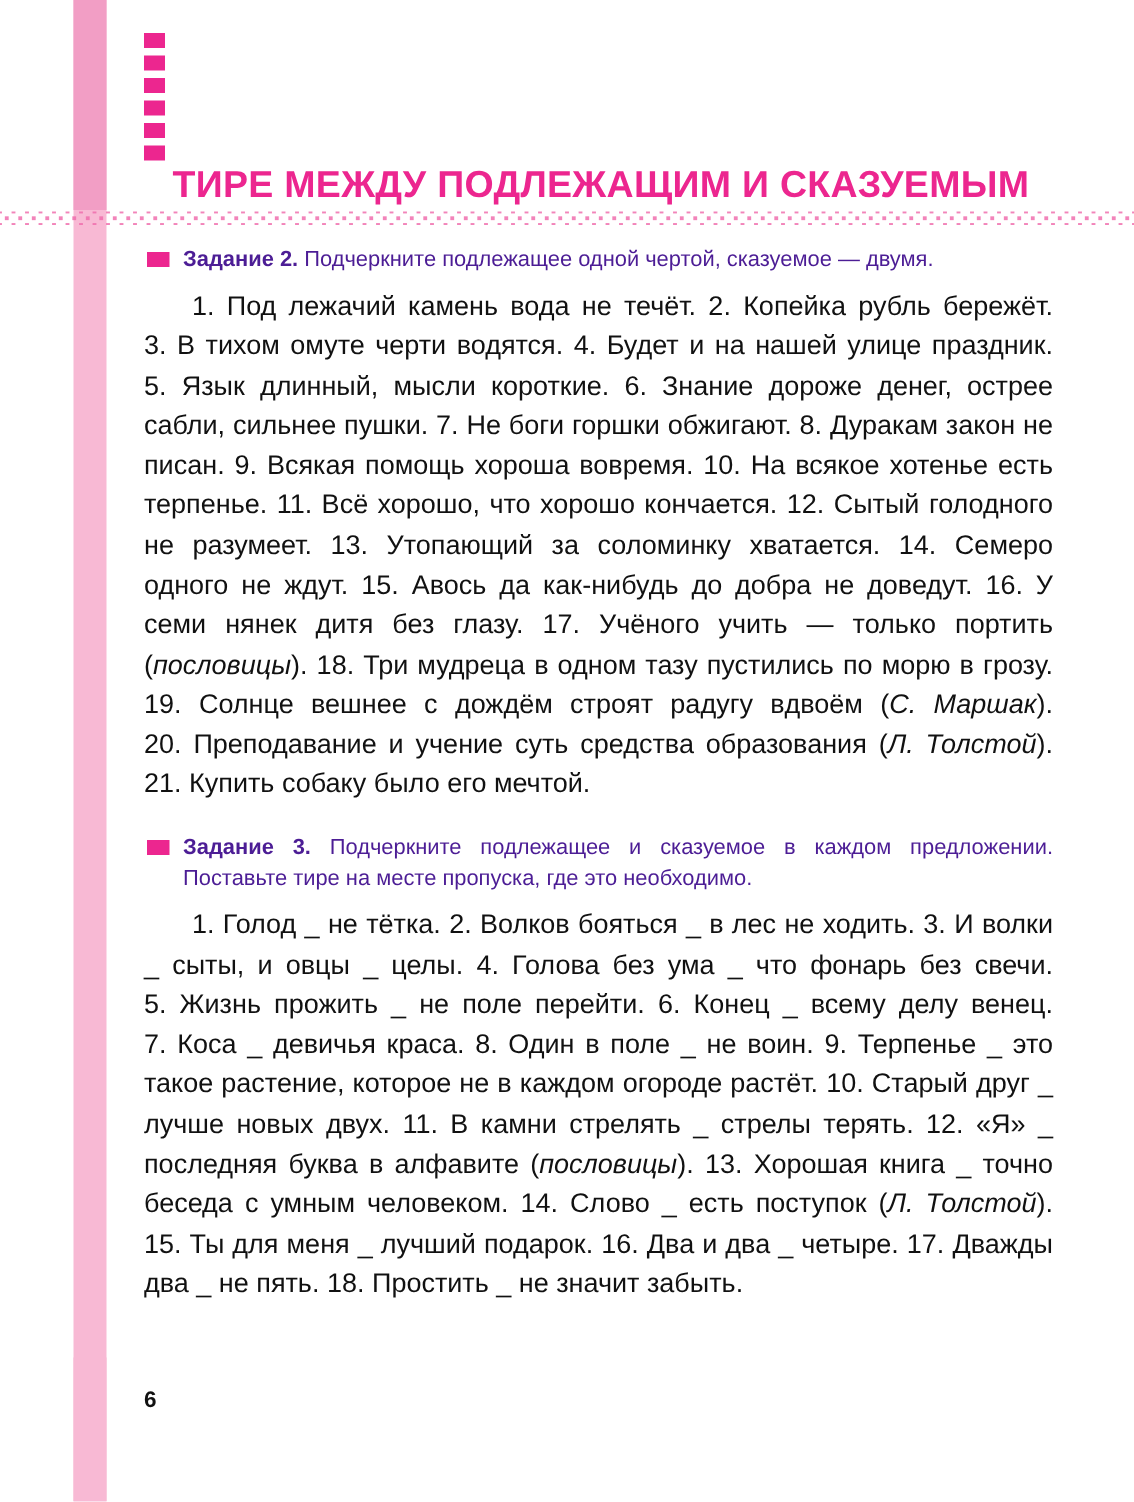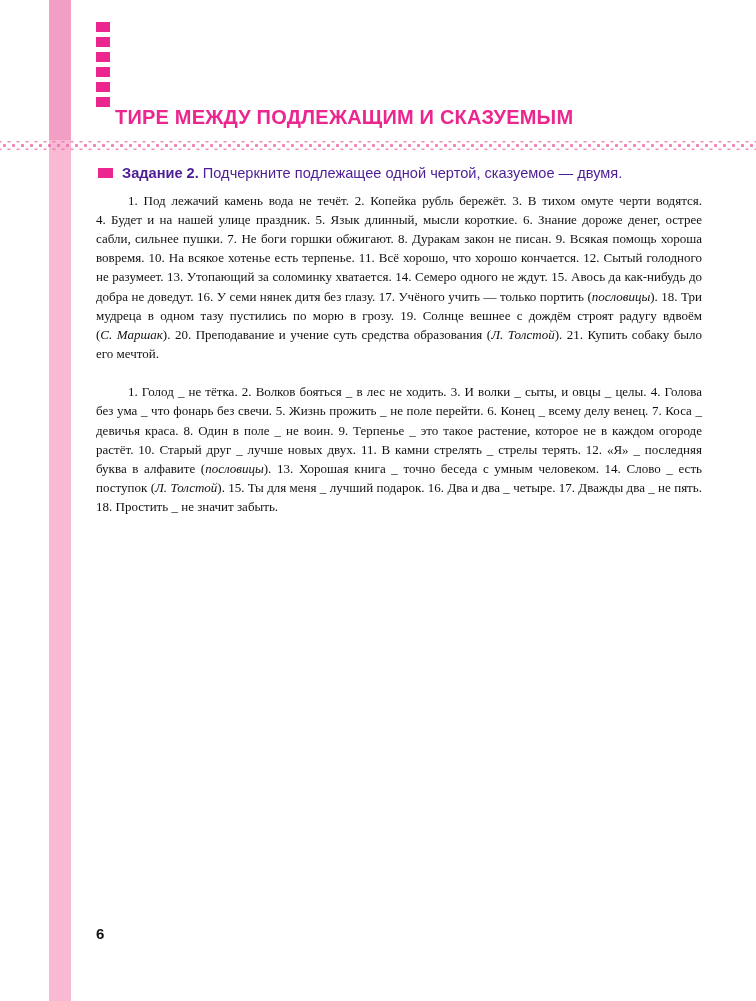"ТИРЕ МЕЖДУ ПОДЛЕЖАЩИМ И СКАЗУЕМЫМ" .chapter-title { font-size: 20px -> 25px }
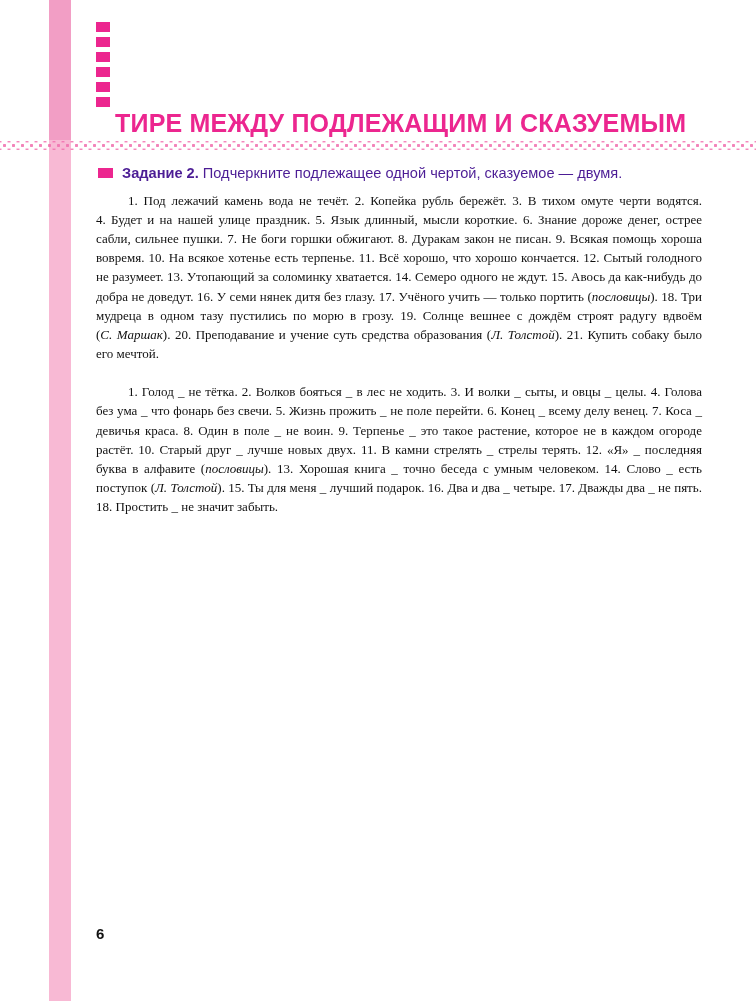"1. Под лежачий камень вода" .body-text { font-family: Liberation Serif, serif -> Liberation Sans, sans-serif; font-size: 13px -> 18px }
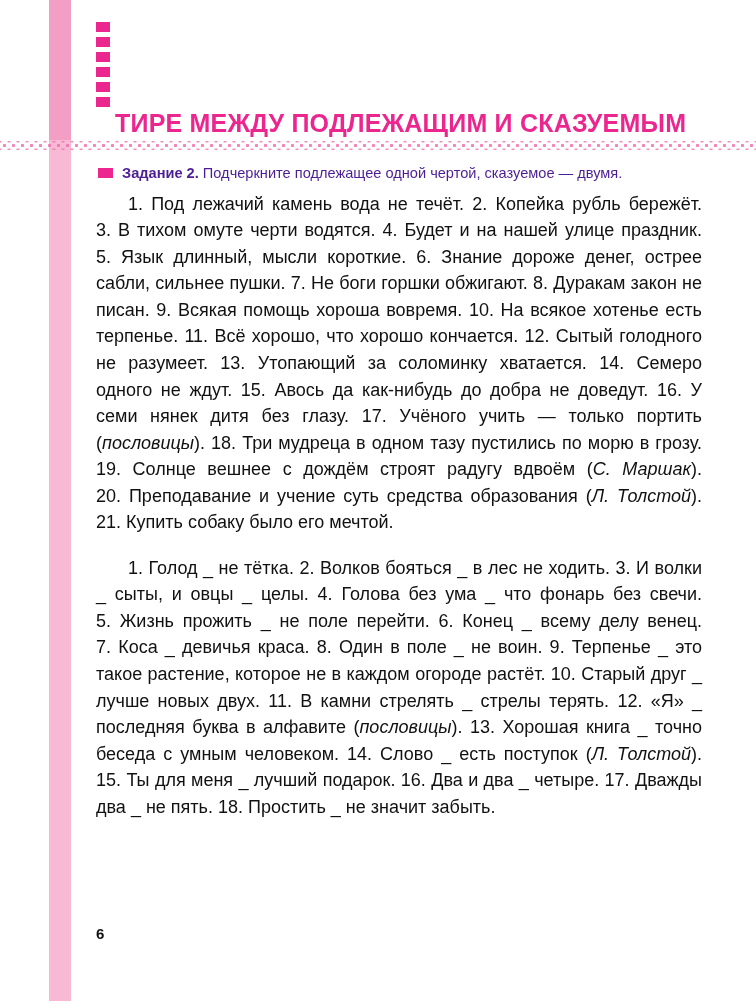"Задание 3. Подчеркните подлежащее и" p.task-head { html: none -> <p> <span></span> <span>Задание 3.</span><span> Подчеркните подлежащее и сказуемое в каждом предложении. Поставьте тире на месте пропуска, где это необходимо.</span> </p> }
